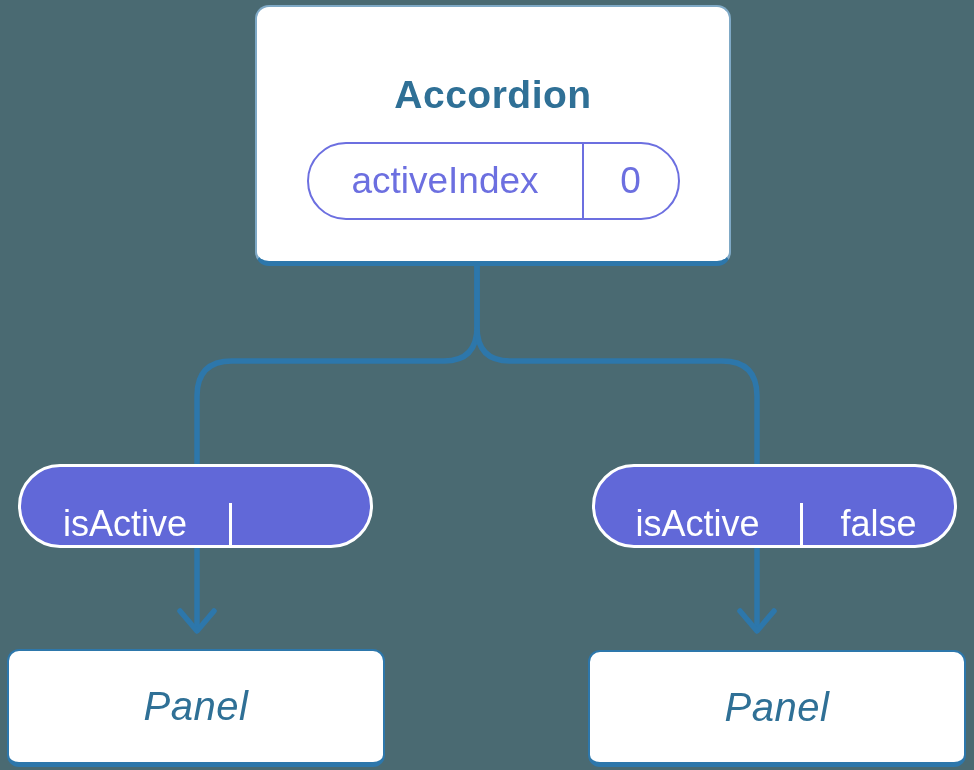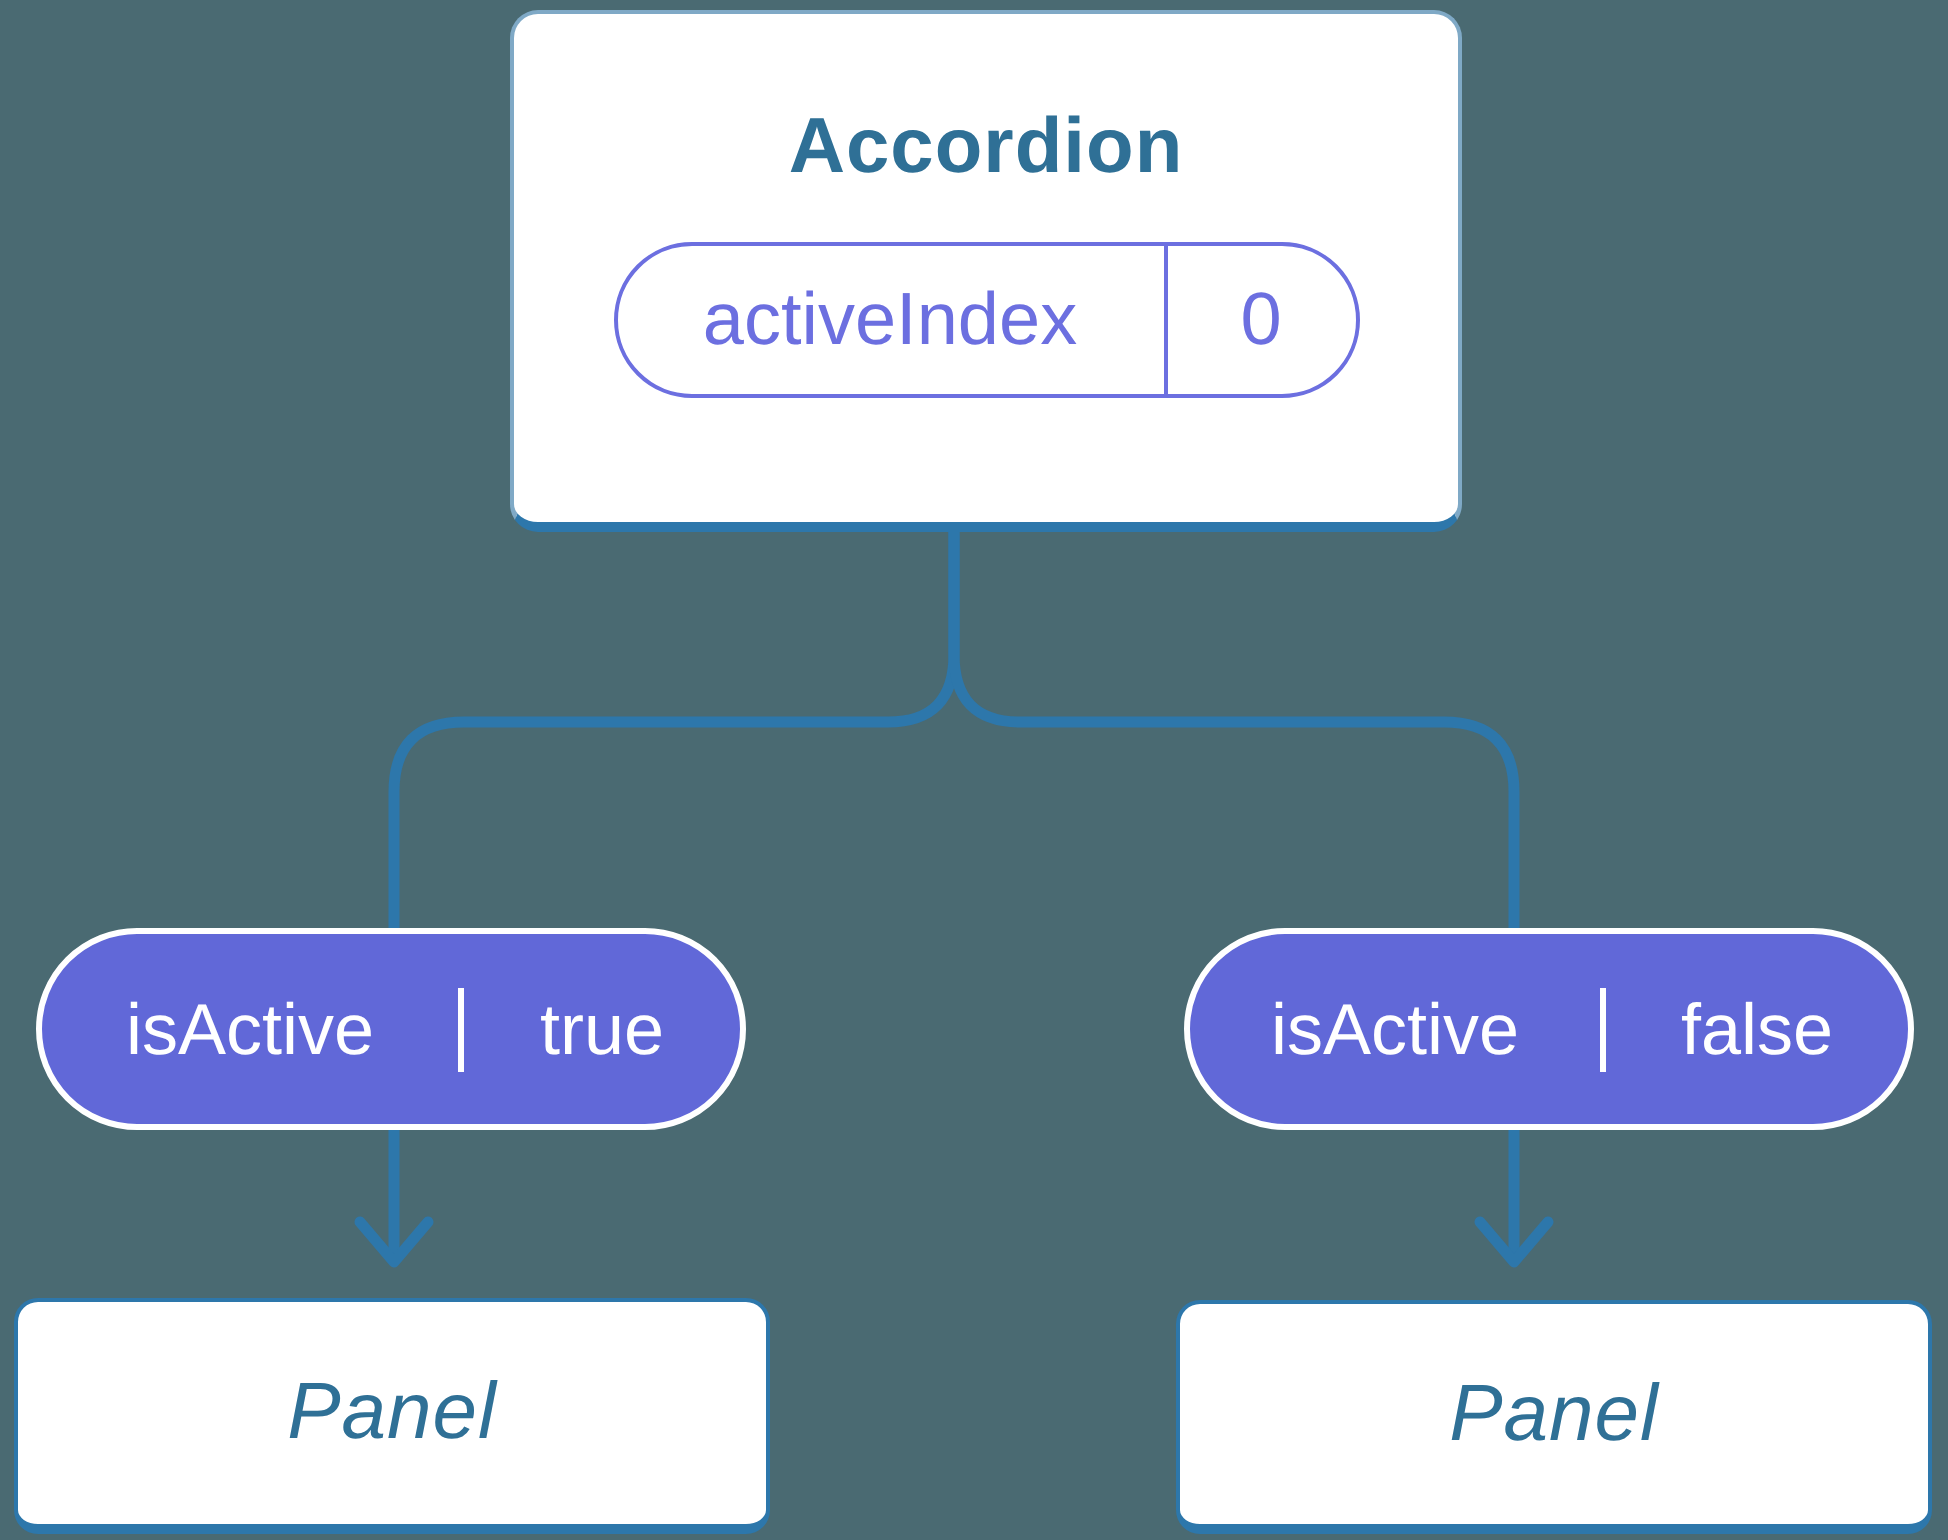"Accordion" .accordion-card { padding-top: 45px -> 66px }
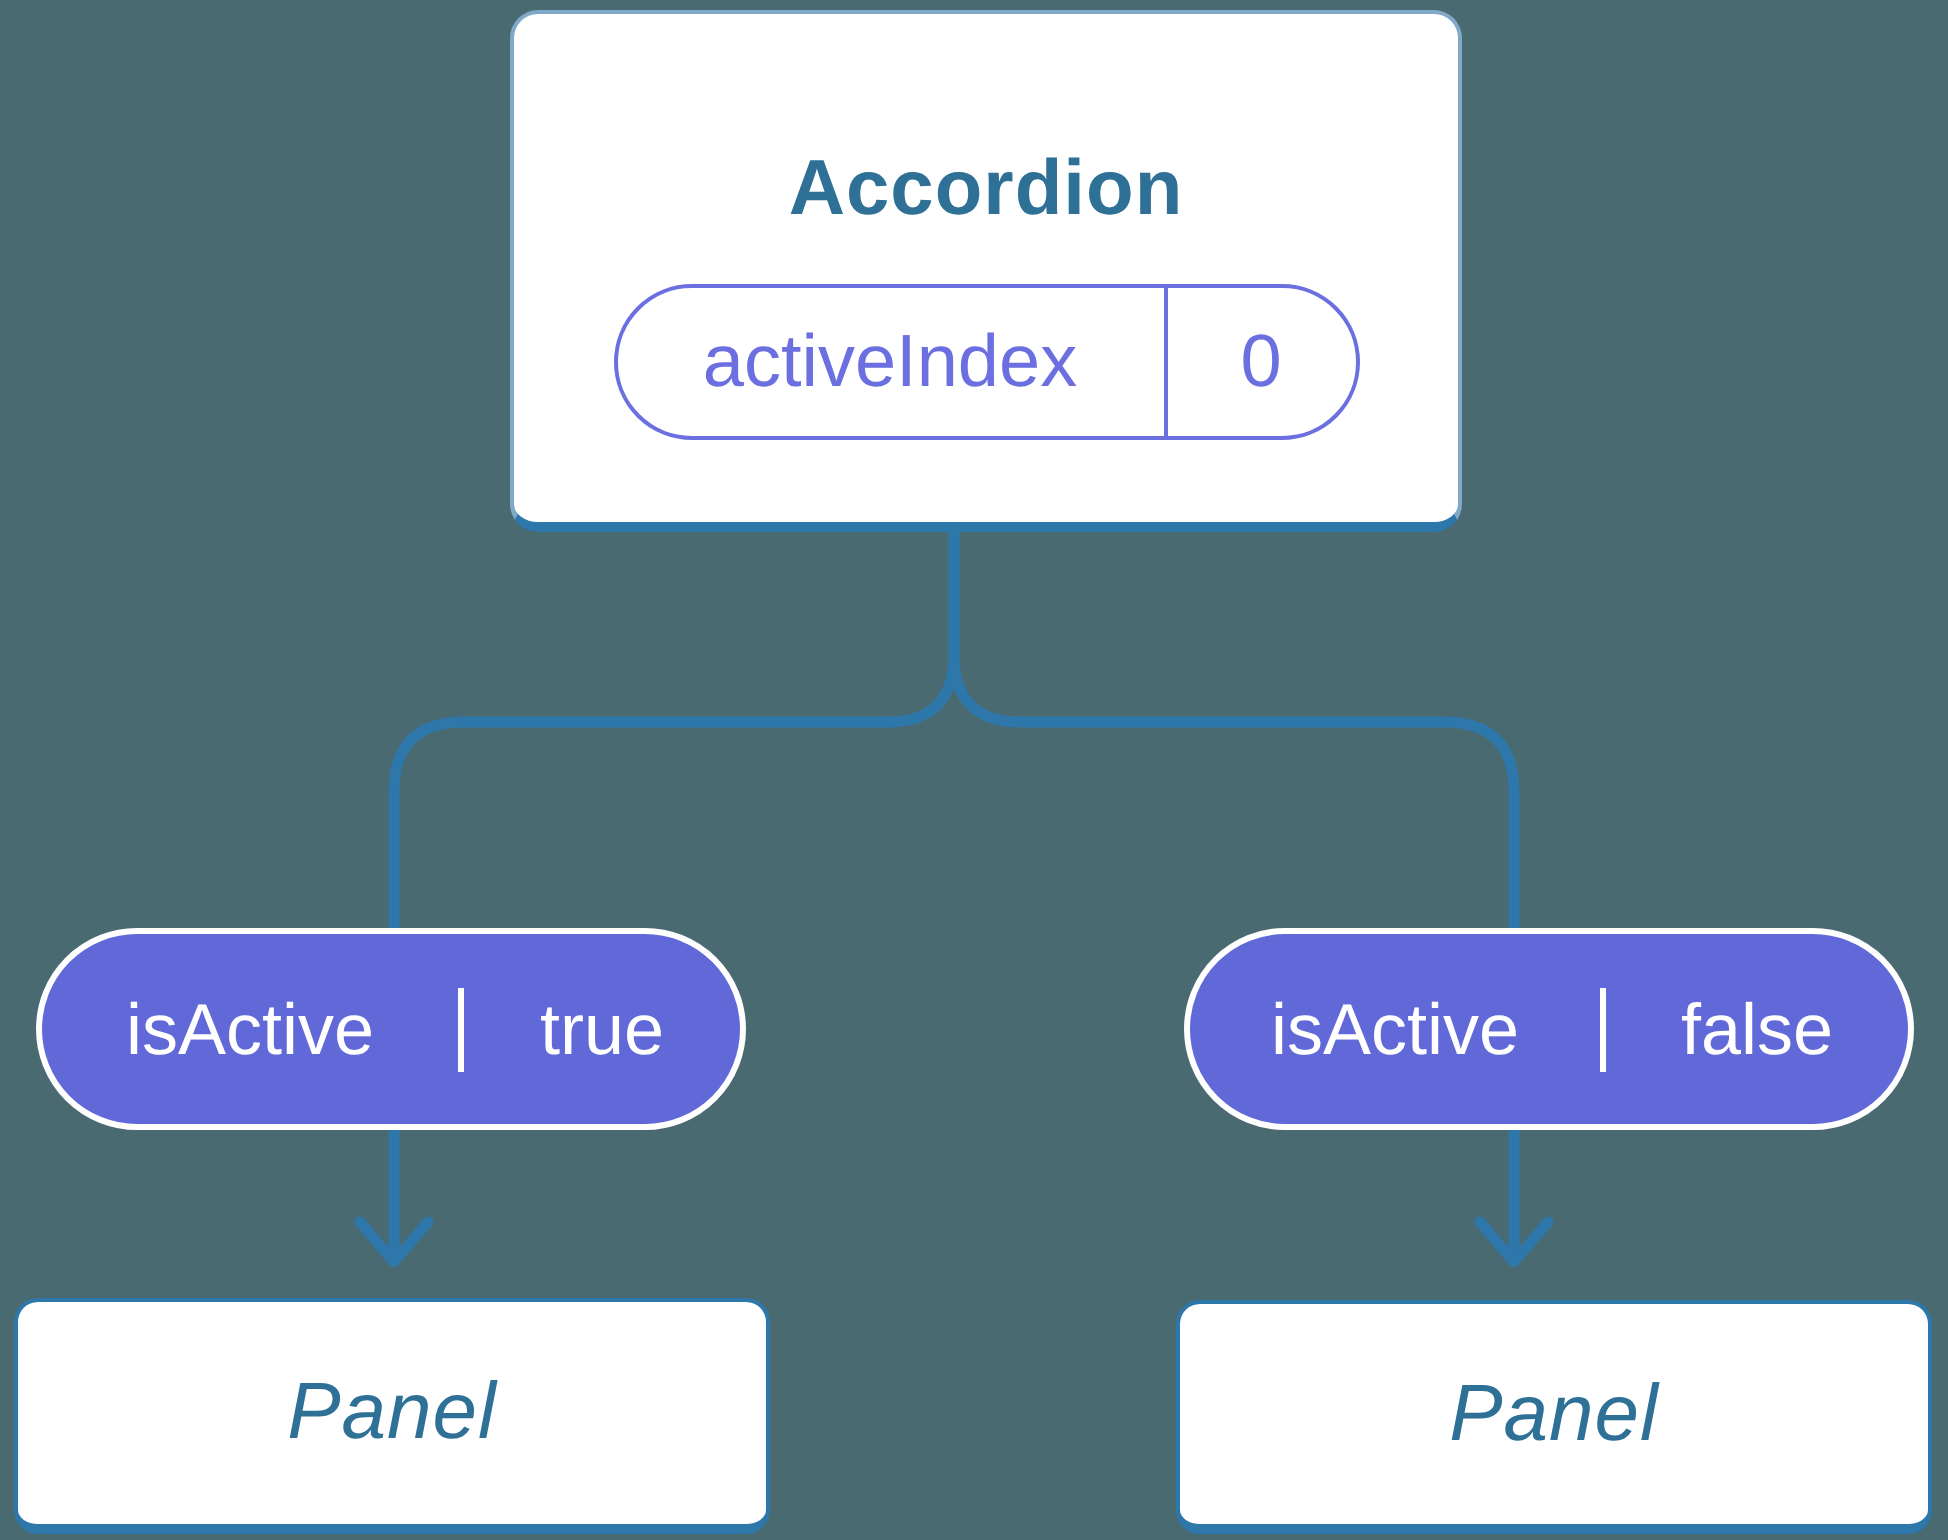"isActive" .prop-pill { align-items: center -> flex-end; height: 101px -> 84px }
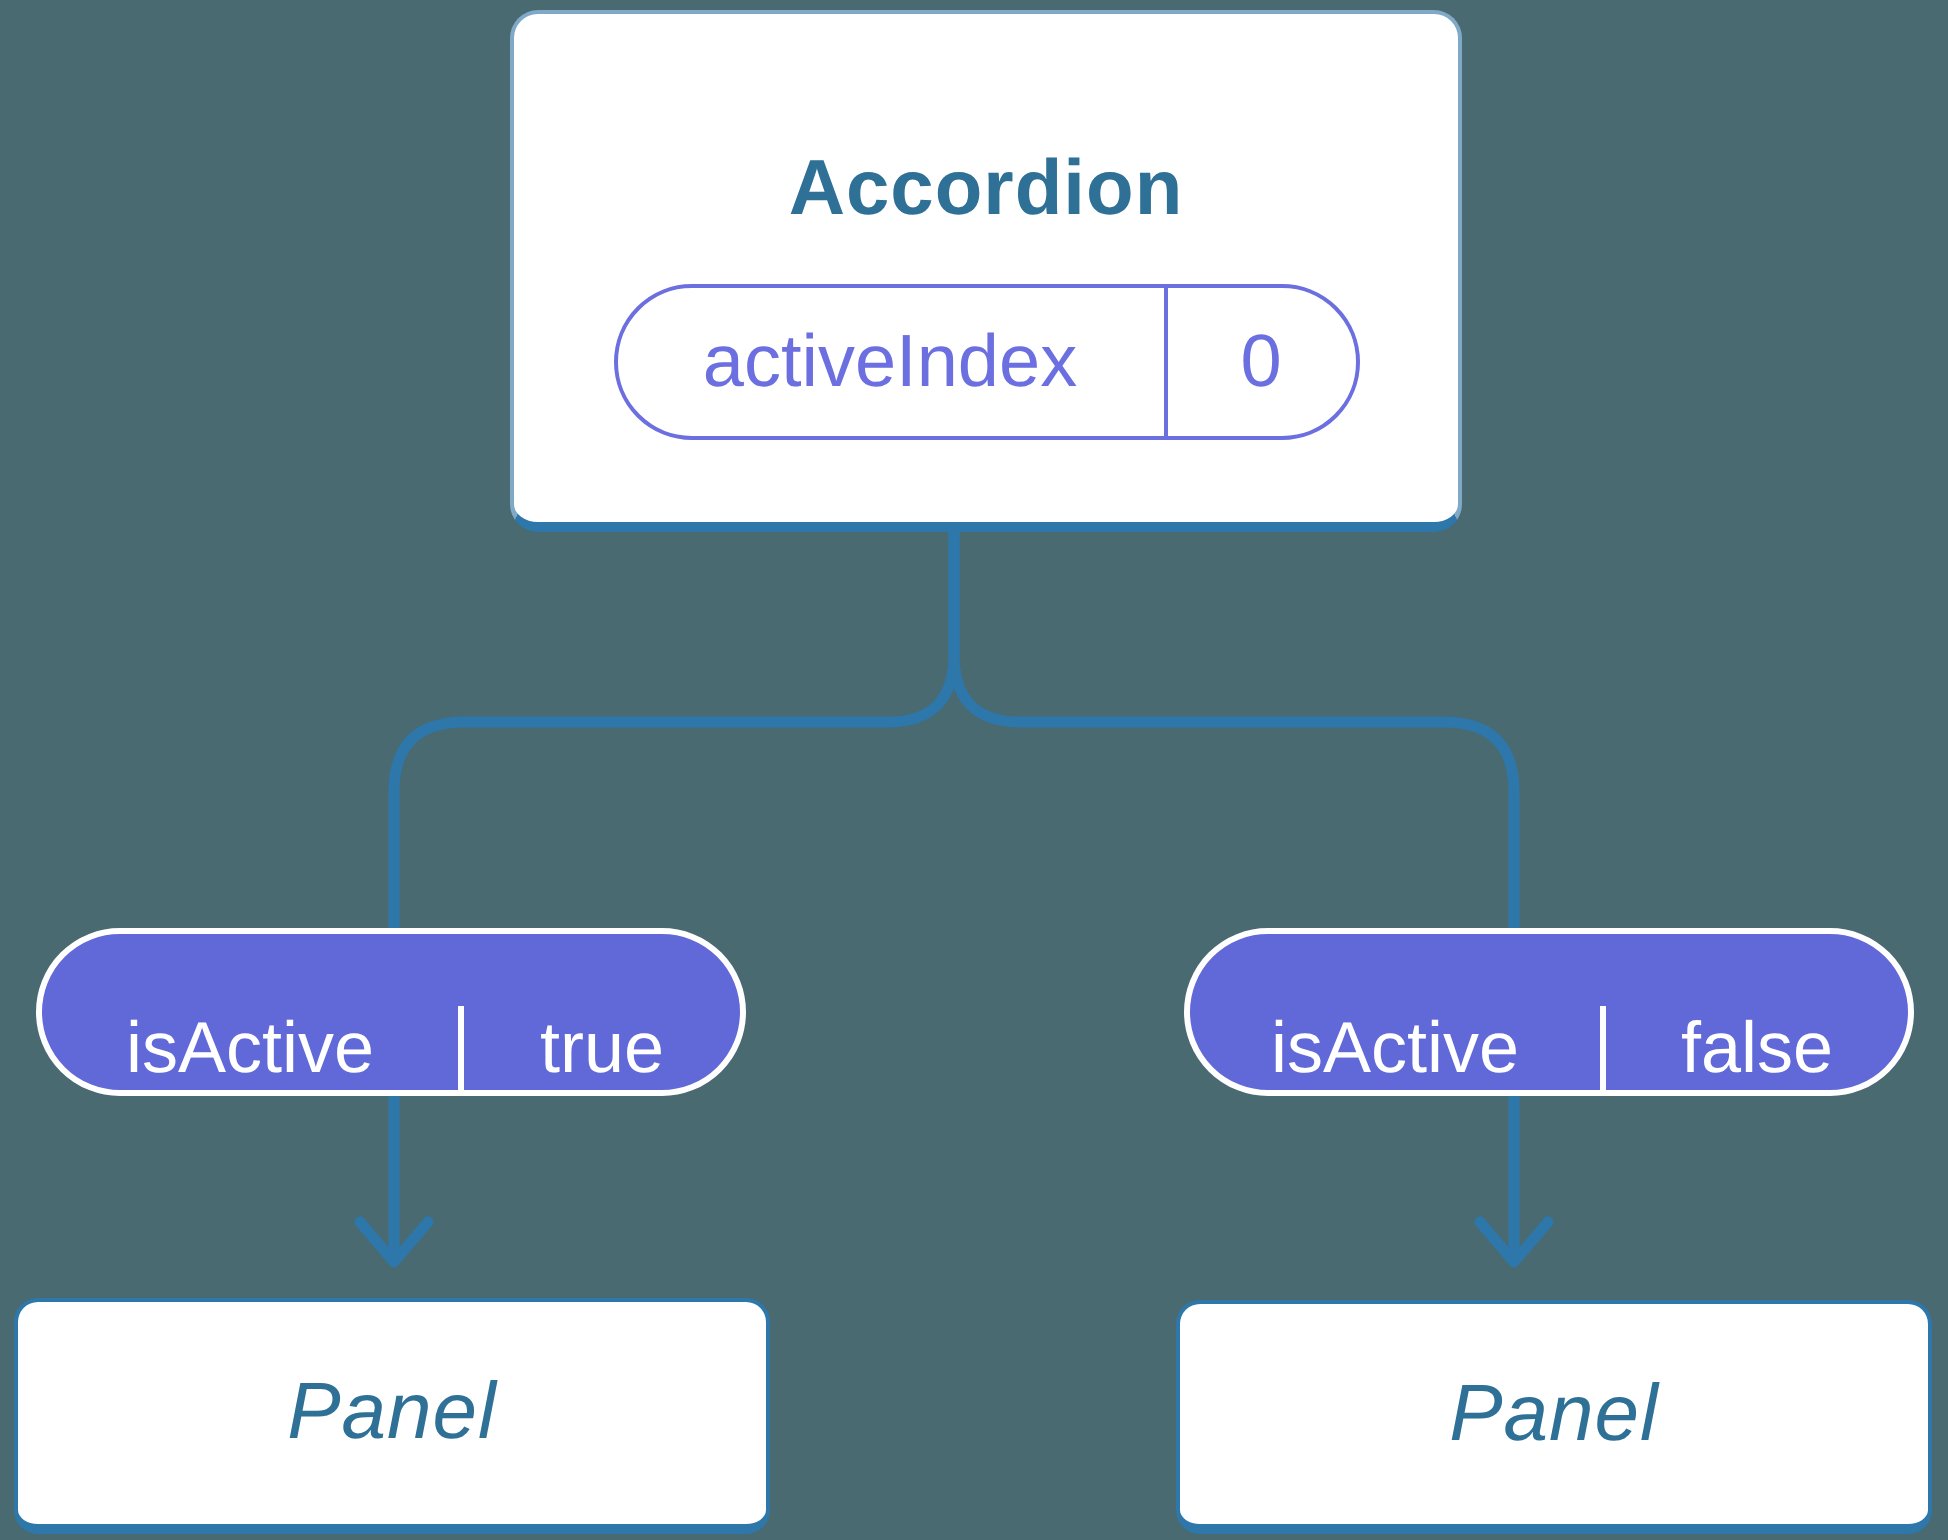"true" div.pill-val { html: <div>true</div> -> none }
